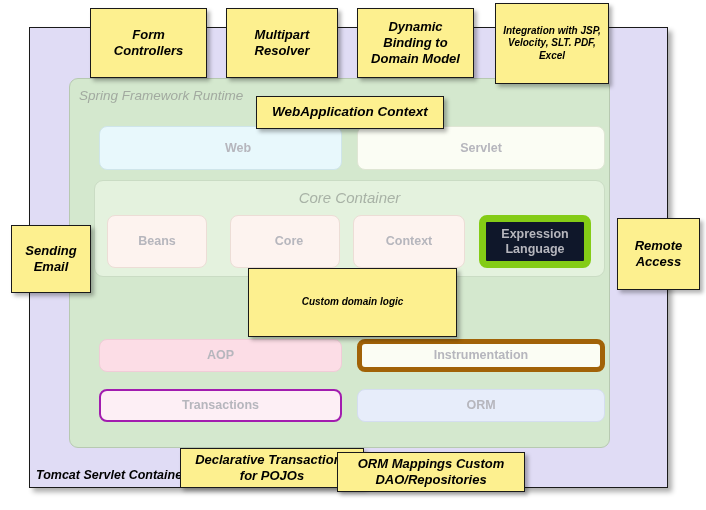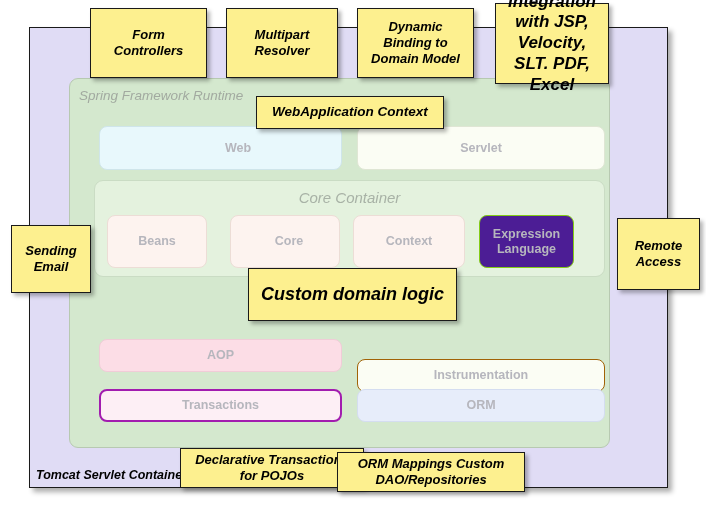"Integration with JSP, Velocity, SLT." .c-integration { font-size: 17px -> 10px }
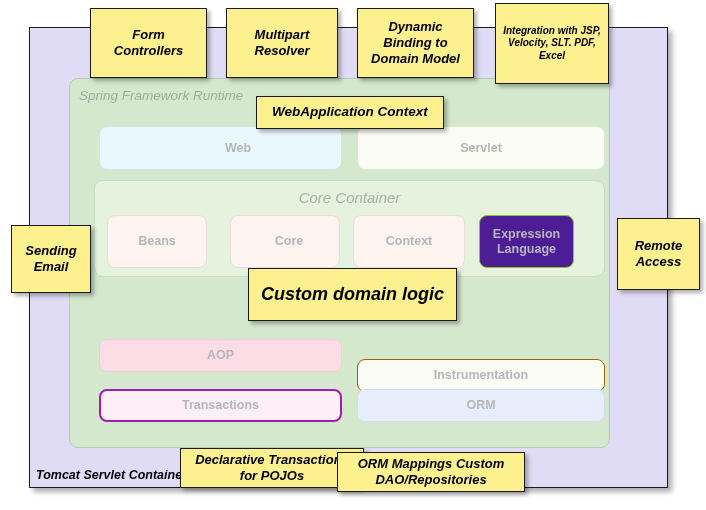"Expression Language" .m-el { background: #4c1d95 -> #0f172a; border: 1px solid #84cc16 -> 7px solid #84cc16; width: 95px -> 112px }
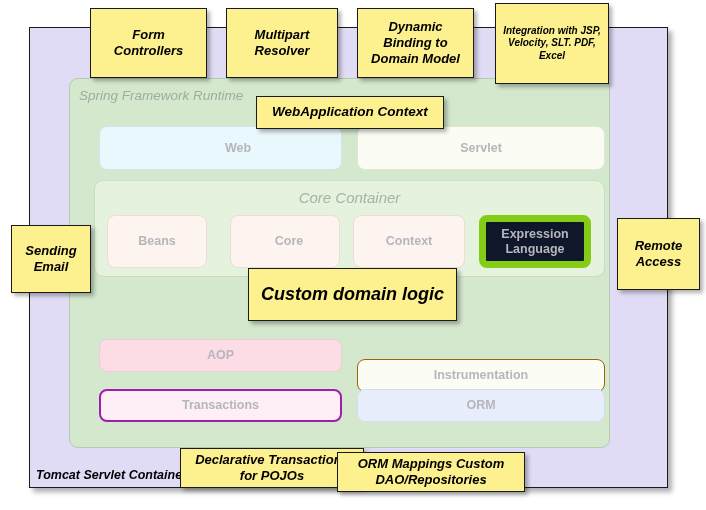"Custom domain logic" .c-domain { font-size: 18px -> 10px; height: 53px -> 69px }
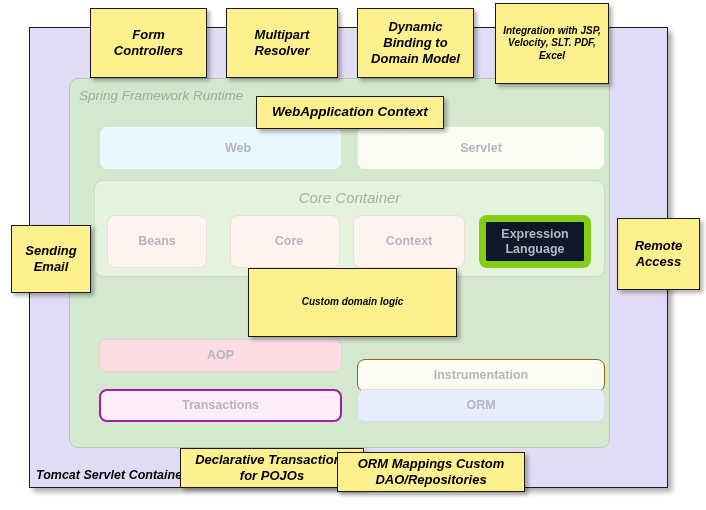"Instrumentation" .m-instr { border: 1px solid #a16207 -> 5px solid #a16207; top: 359px -> 339px }
